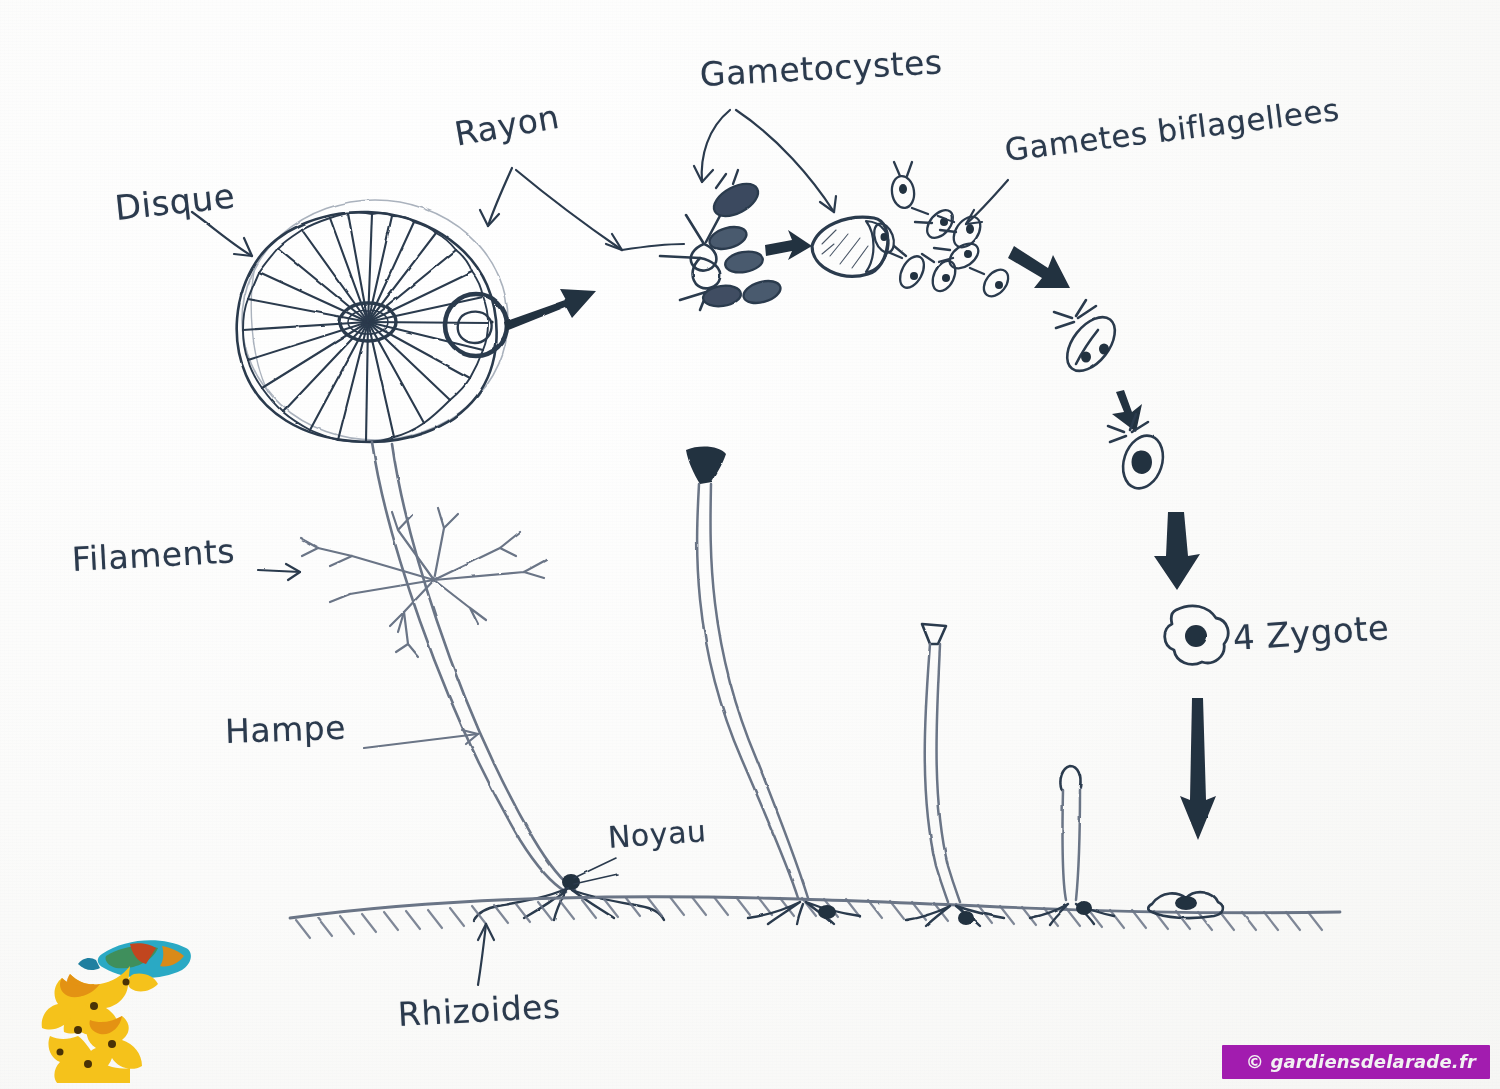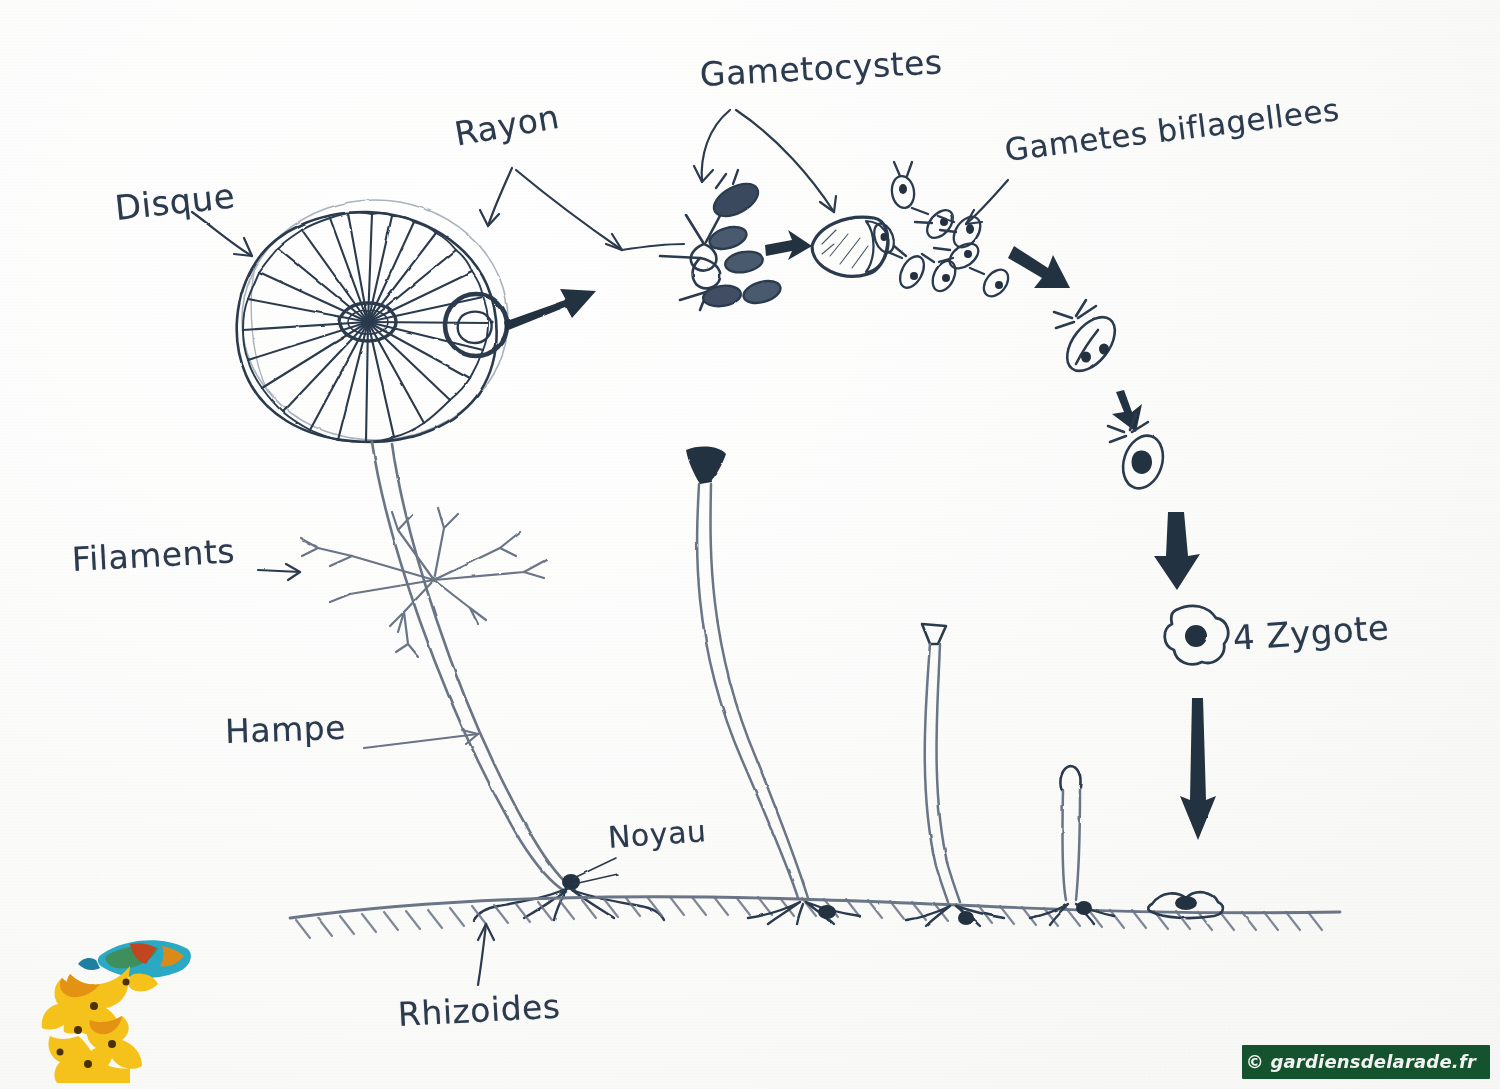"© gardiensdelarade.fr" #watermark { background: #14532d -> #a21caf; padding: 6px 14px 7px 4px -> 6px 14px 7px 24px }
